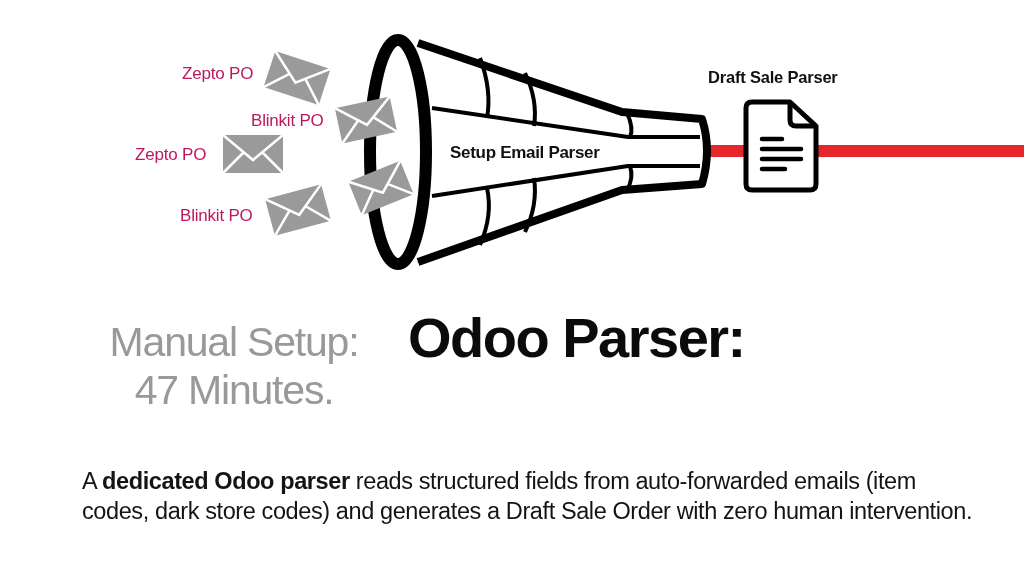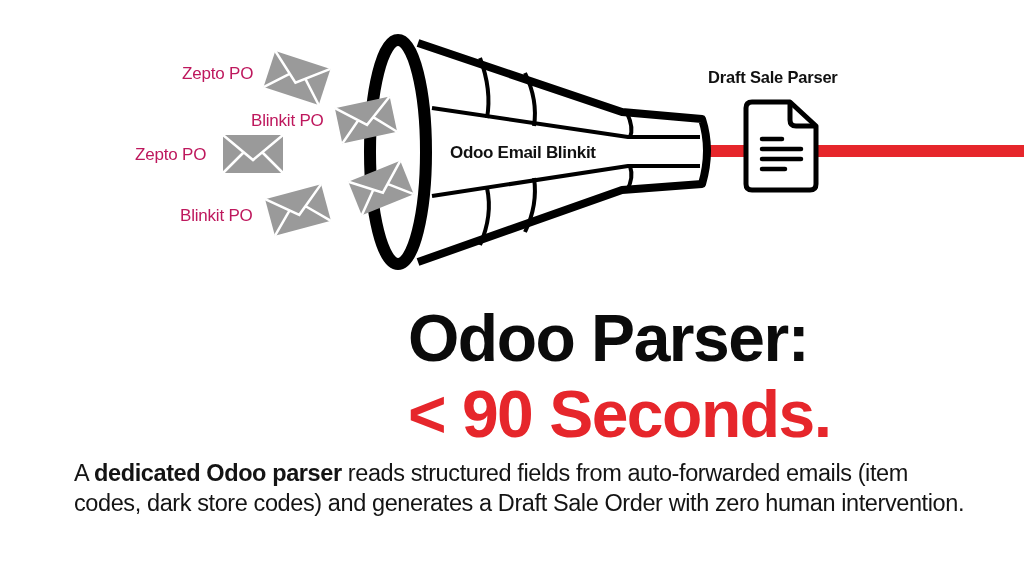"Odoo Email Blinkit" span.funnel-label { text: Odoo Email Blinkit -> Setup Email Parser }
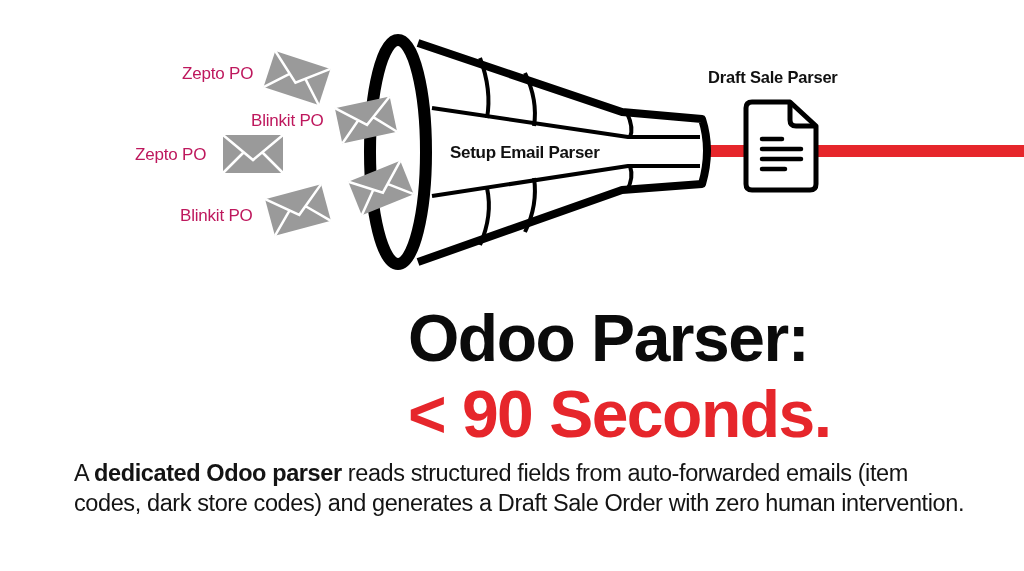"Manual Setup:" div { html: none -> <div>Manual Setup:</div> }
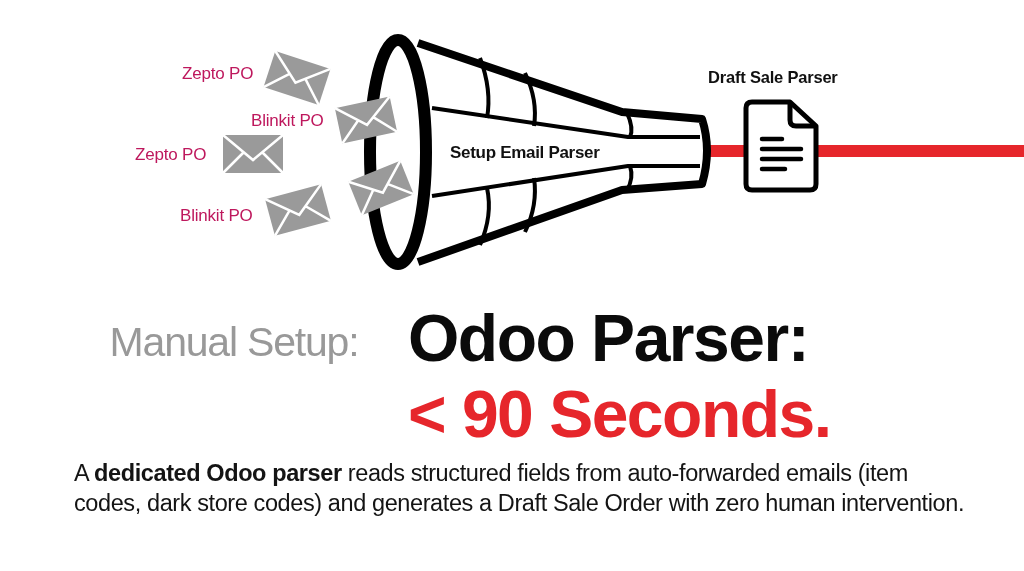"Odoo Parser:" .odoo-block { font-size: 66px -> 56px; text-align: none -> center }
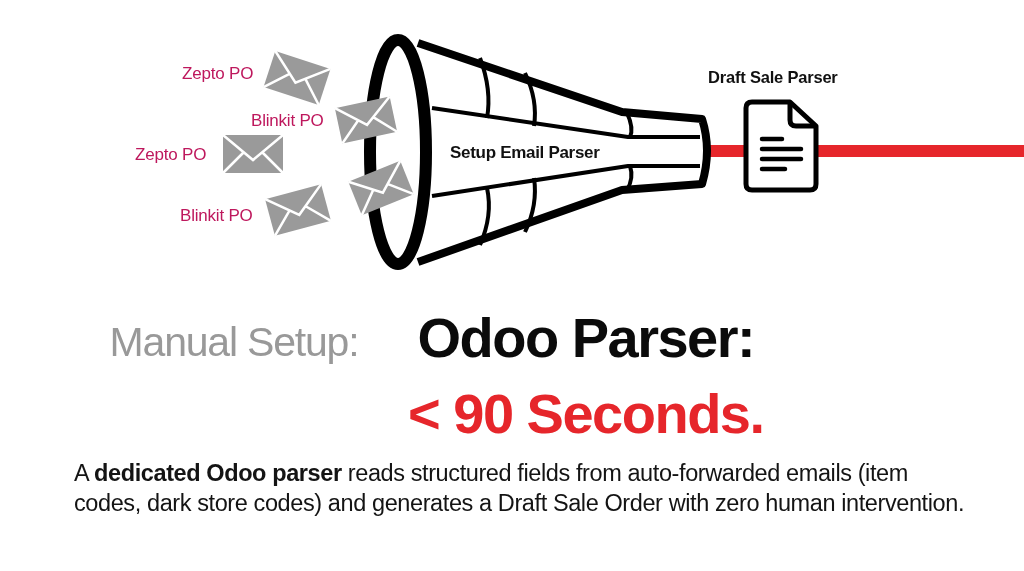"47 Minutes." div { html: none -> <div>47 Minutes.</div> }
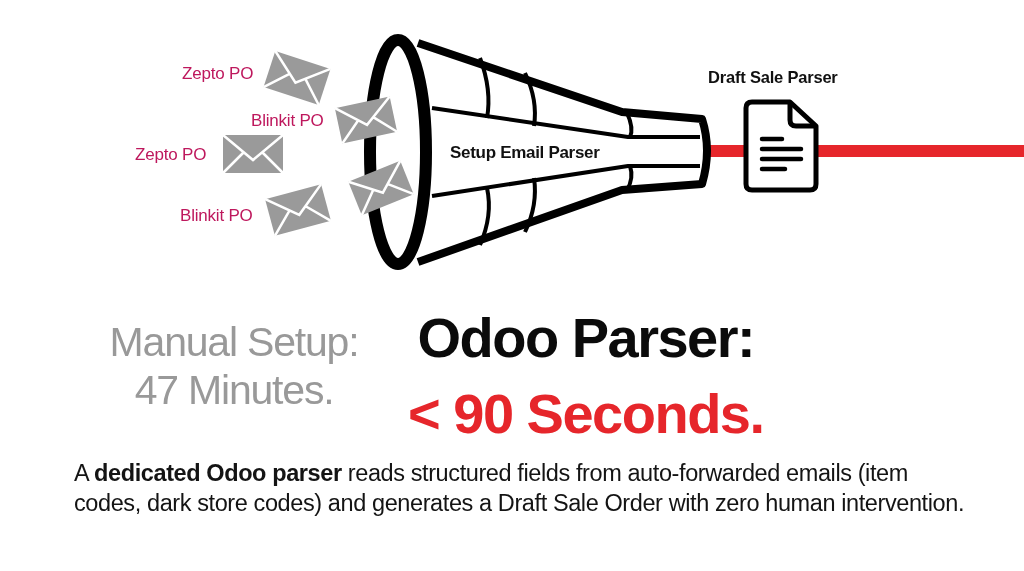"< 90 Seconds." div.odoo-time { html: <div>&lt; 90 Seconds.</div> -> none }
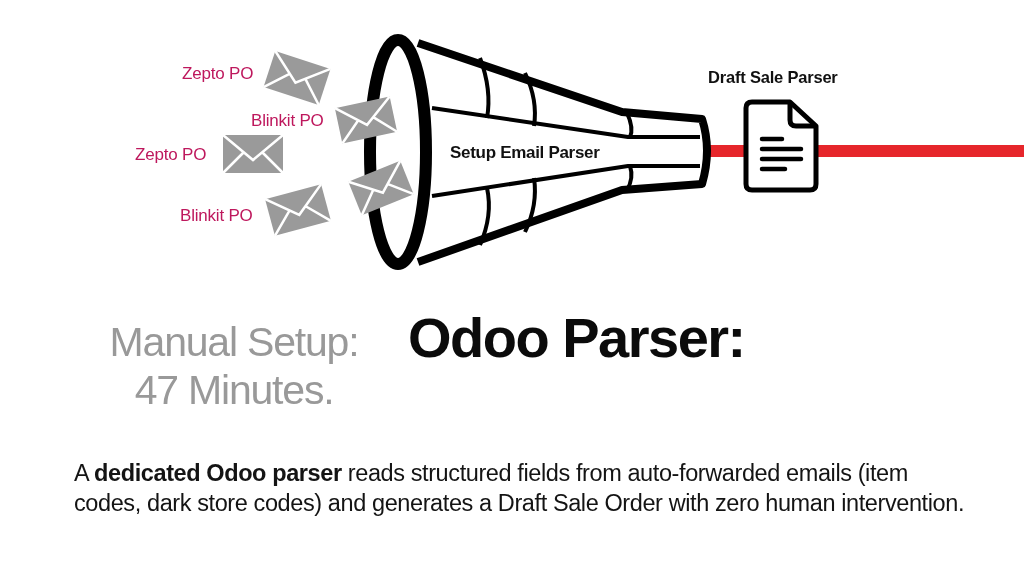"A dedicated Odoo parser reads" p.description { margin: 0 -> 8px }
